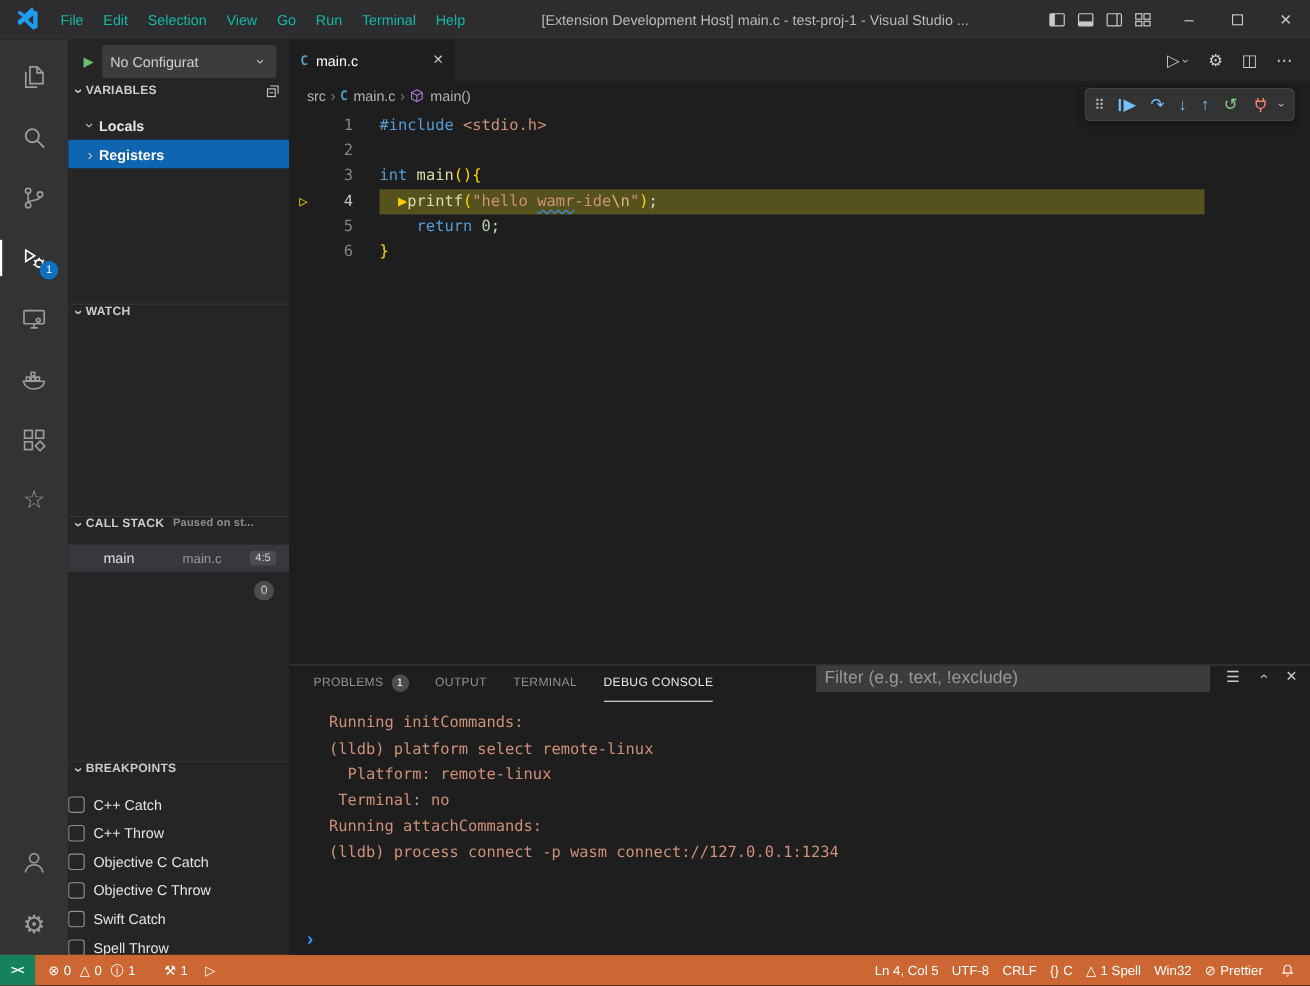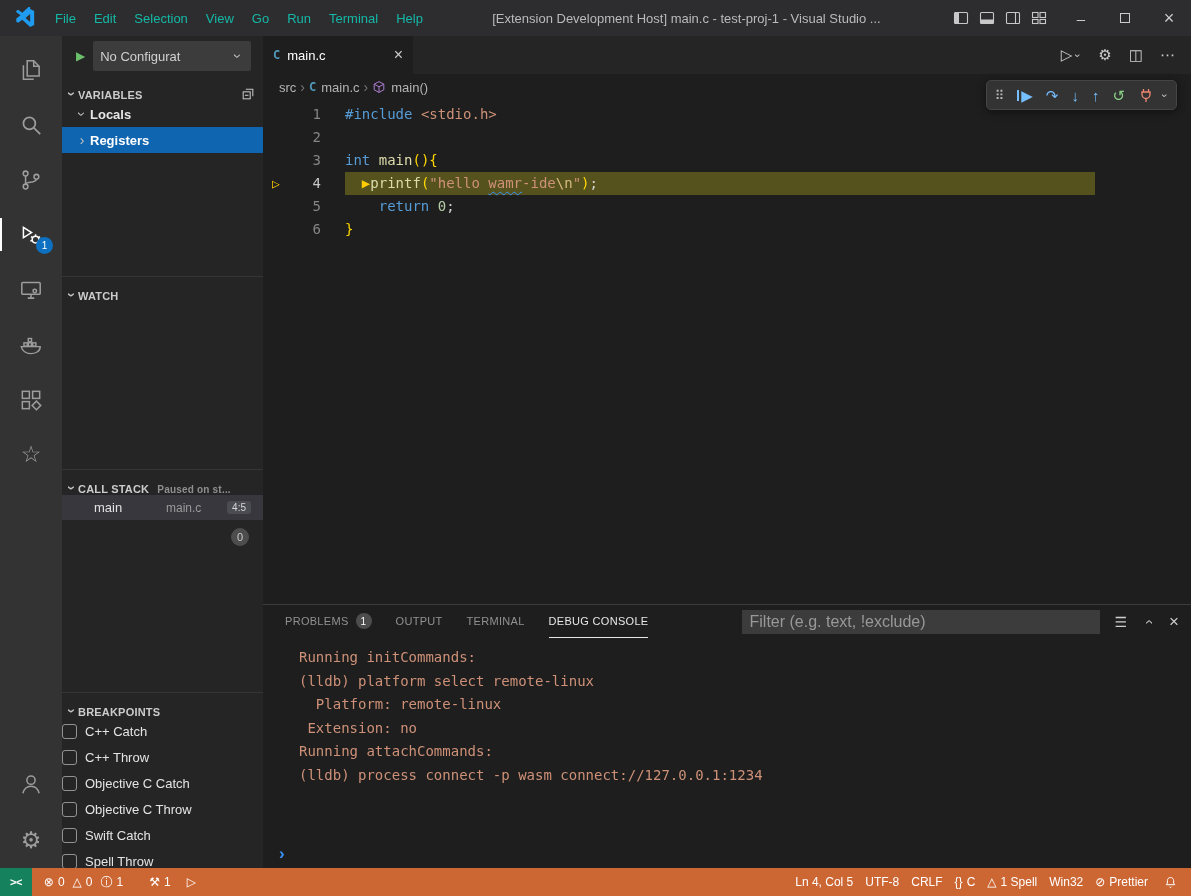"VARIABLES" .pane-header { align-items: flex-end -> flex-start }
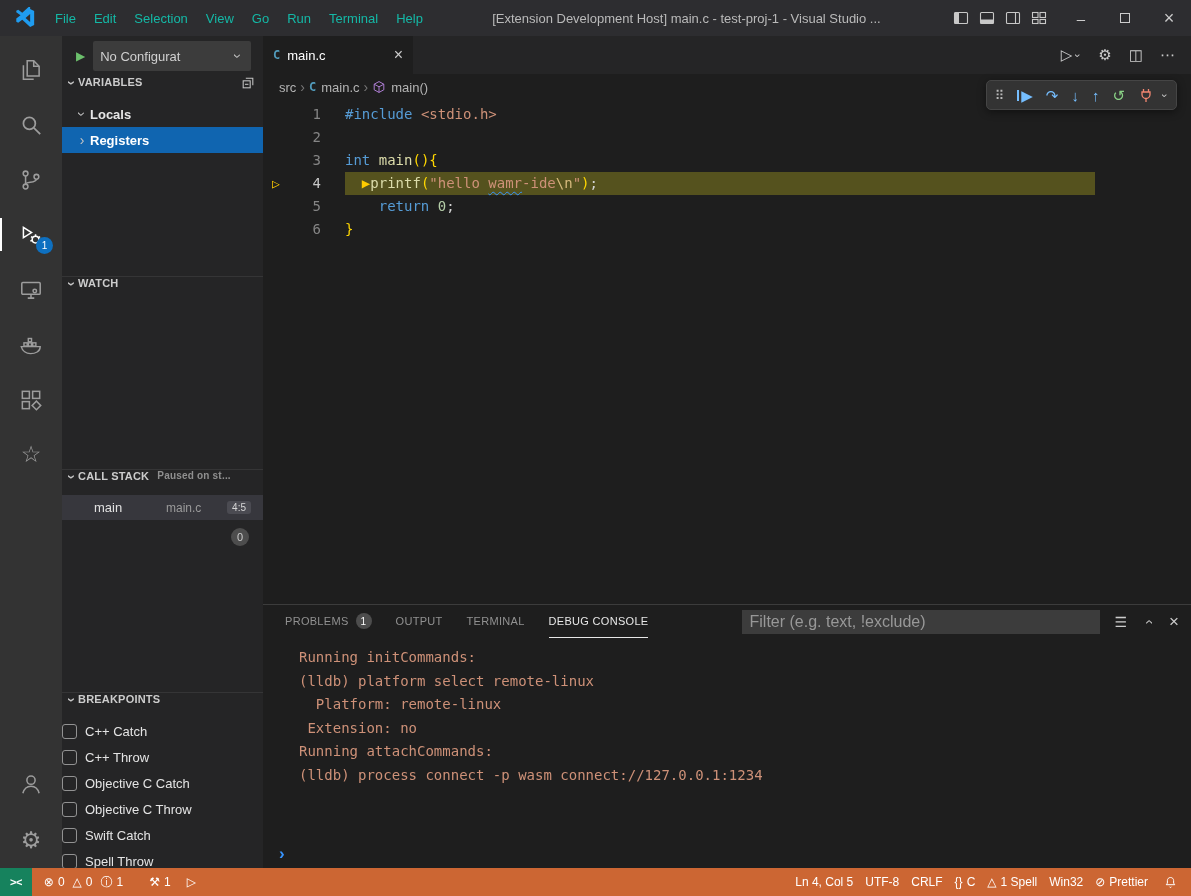"PROBLEMS" .panel-header { align-items: center -> flex-start }
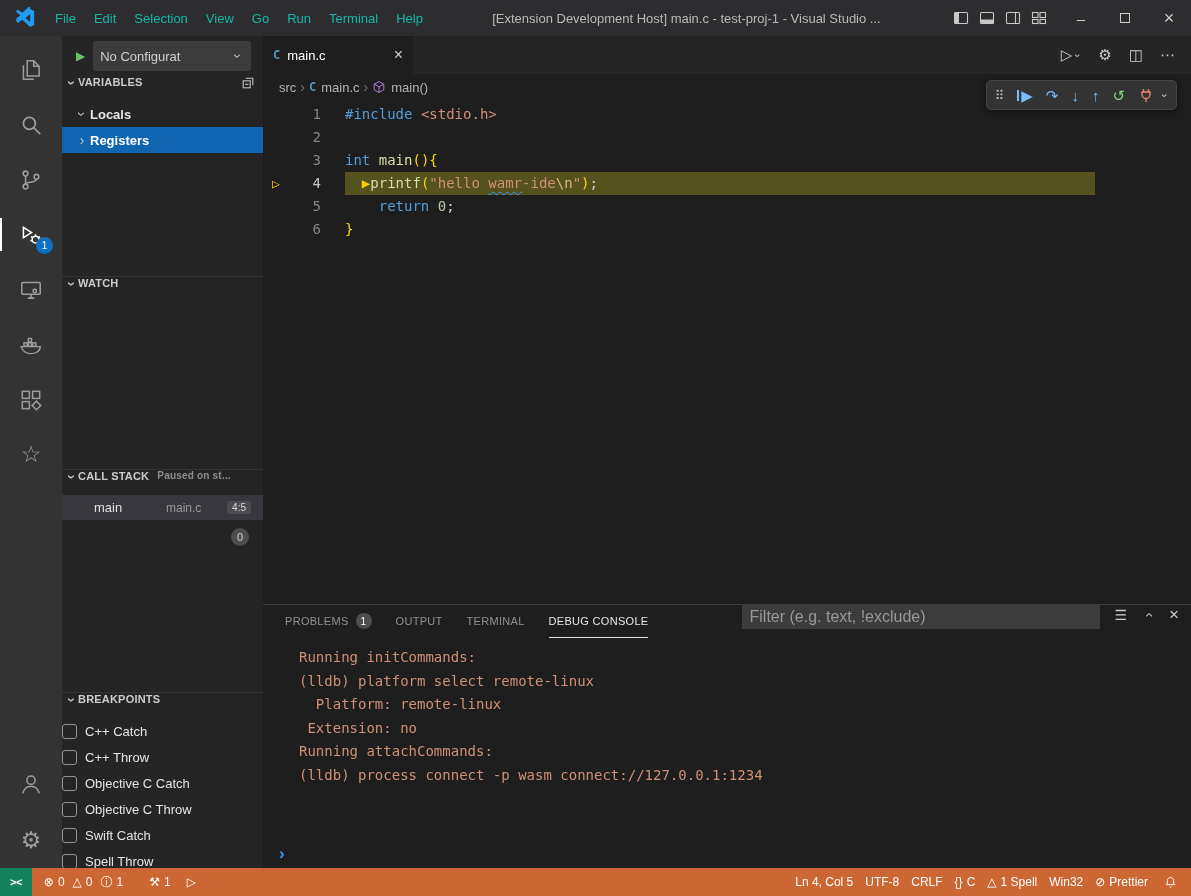"Extension: no" div.console-line { text: Extension -> Terminal }
